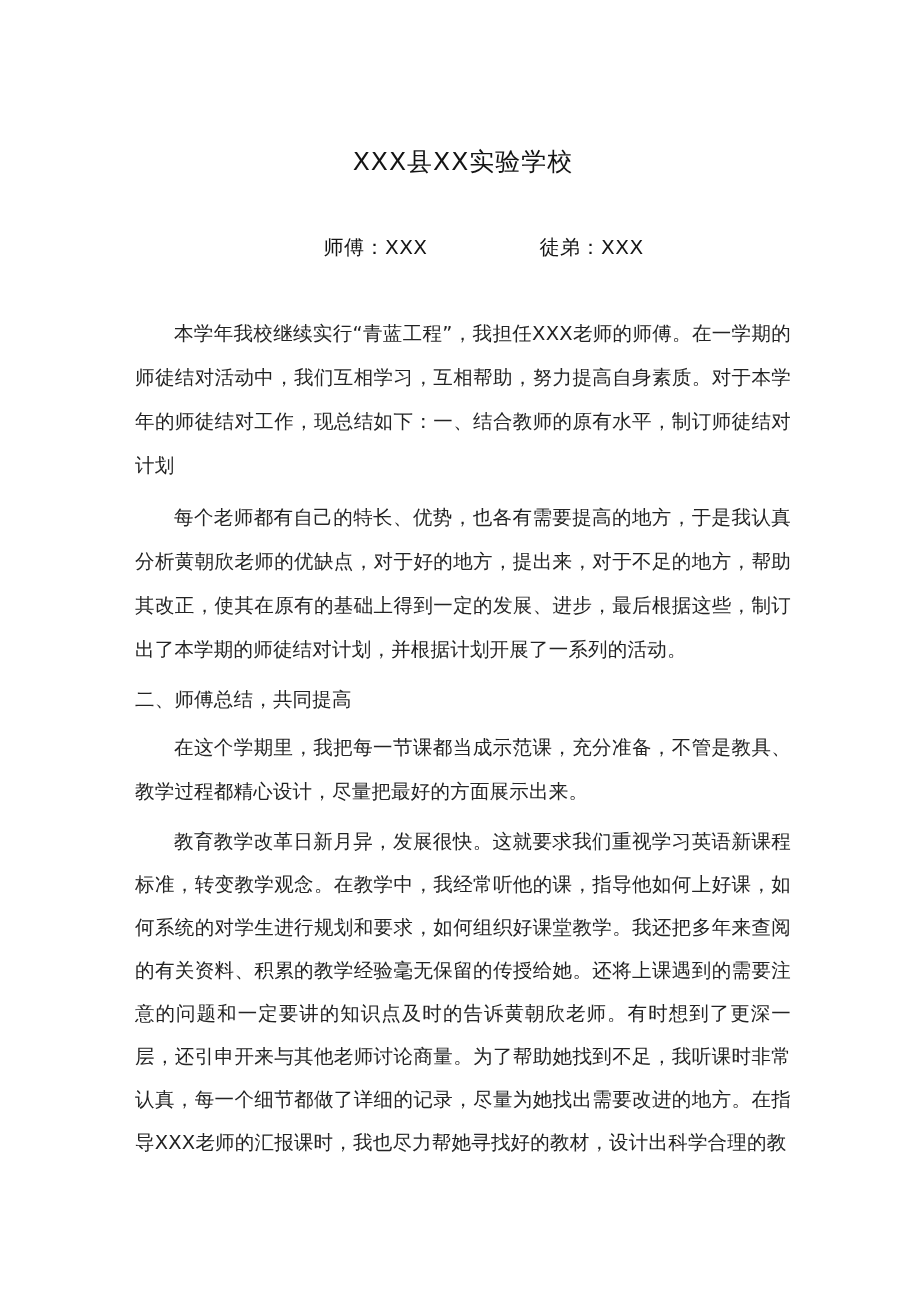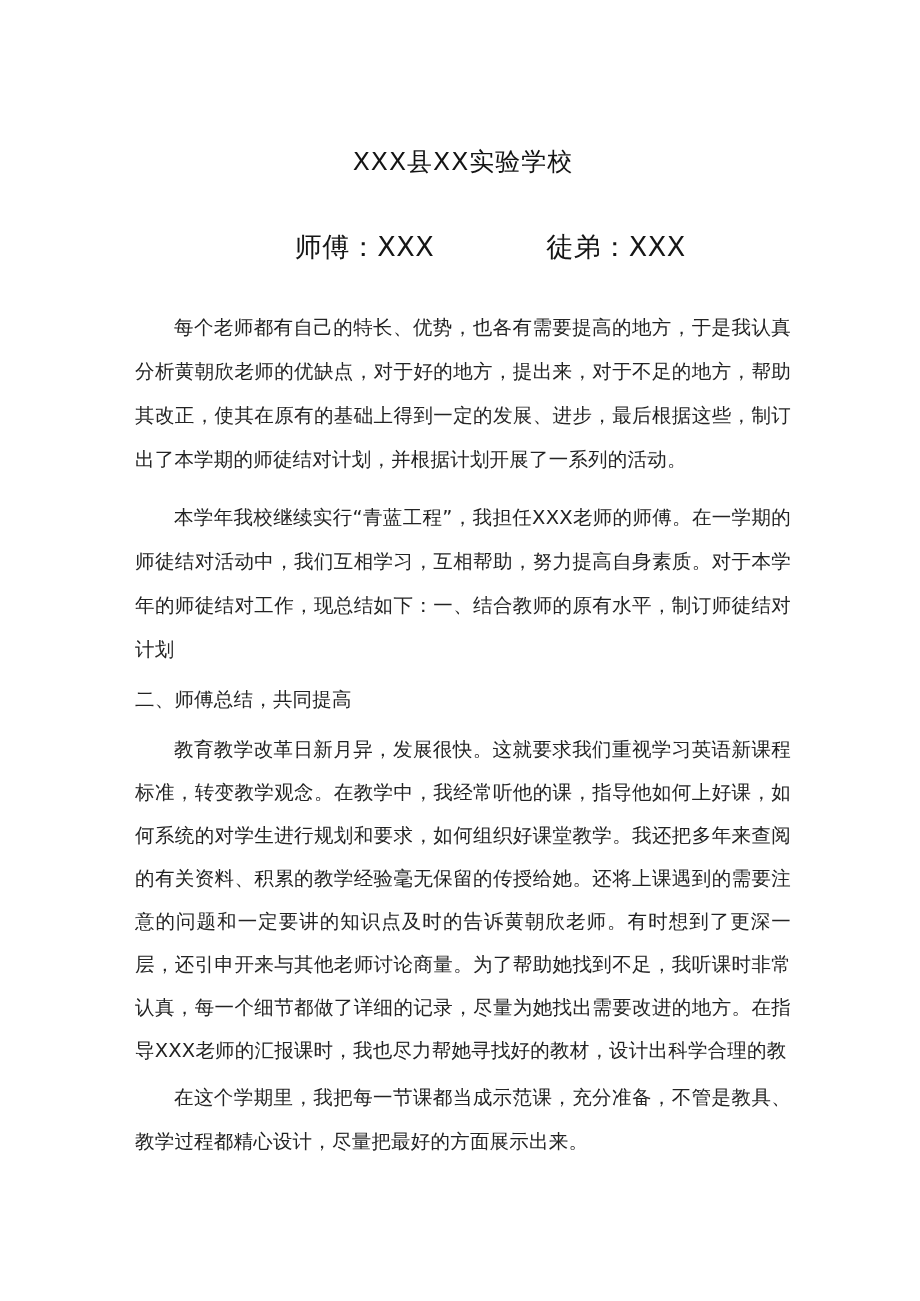"师傅：XXX 徒弟：XXX" .pair-line { font-size: 27px -> 20px }
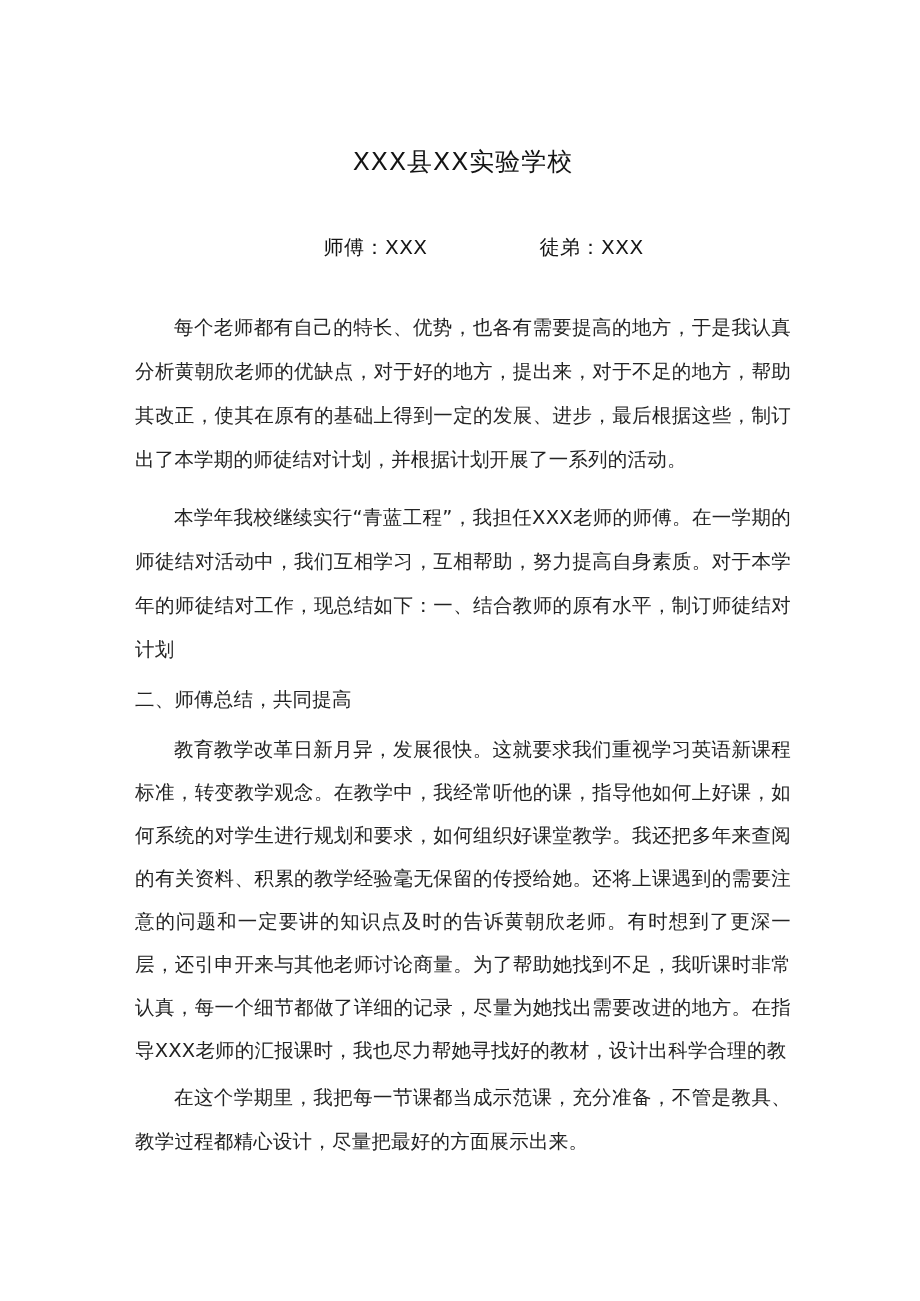"每个老师都有自己的特长、优势，也各有需要提高的地方，于是我认真分析黄朝欣老师的优" p.para { order: before "本学年我校继续实行“青蓝工程”，我担任XXX老师的师傅。在一学期的师徒结对活动中" -> after "本学年我校继续实行“青蓝工程”，我担任XXX老师的师傅。在一学期的师徒结对活动中" }
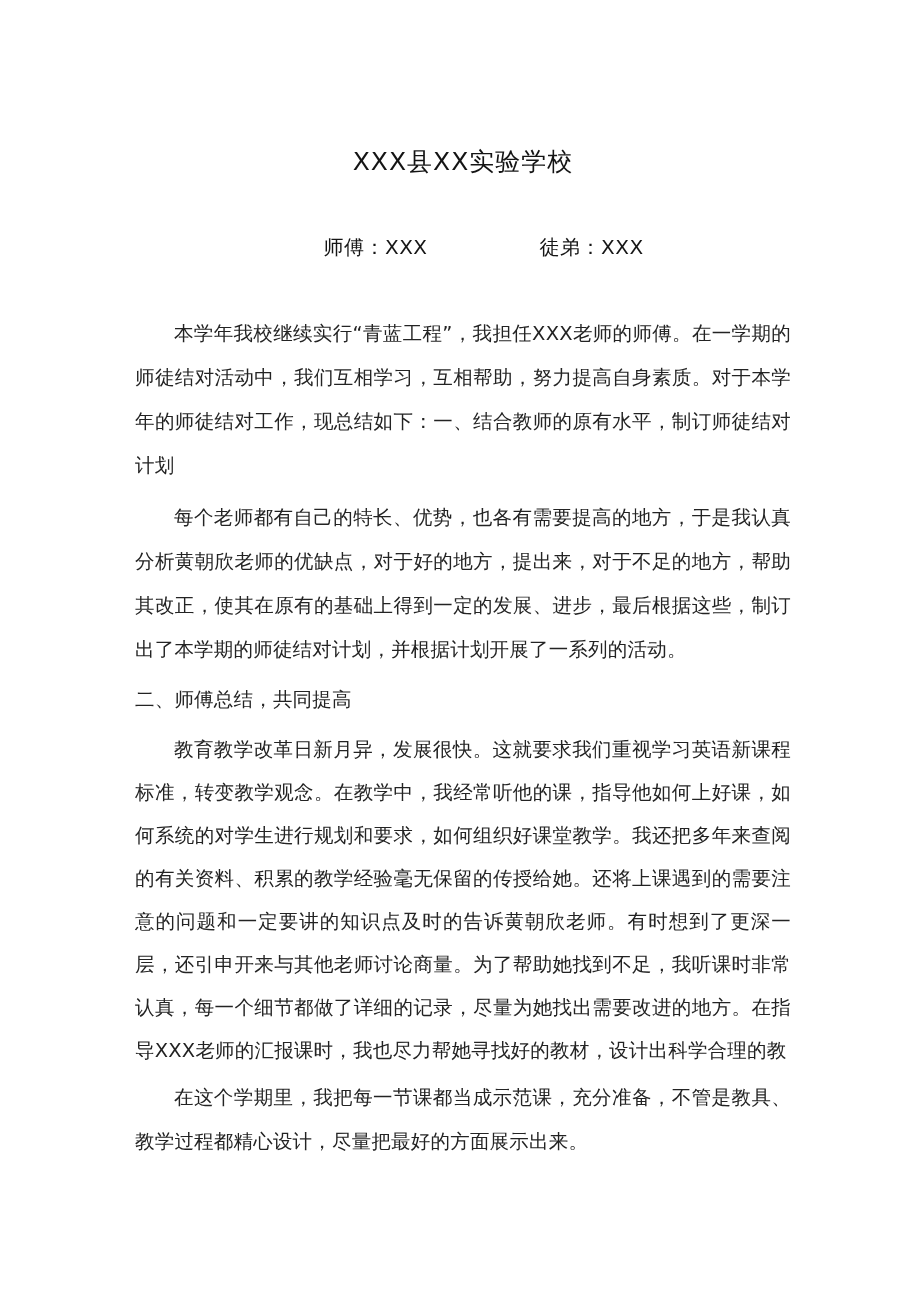"教育教学改革日新月异，发展很快。这就要求我们重视学习英语新课程标准，转变教学观念" p.para { order: before "在这个学期里，我把每一节课都当成示范课，充分准备，不管是教具、教学过程都精心设计" -> after "在这个学期里，我把每一节课都当成示范课，充分准备，不管是教具、教学过程都精心设计" }
